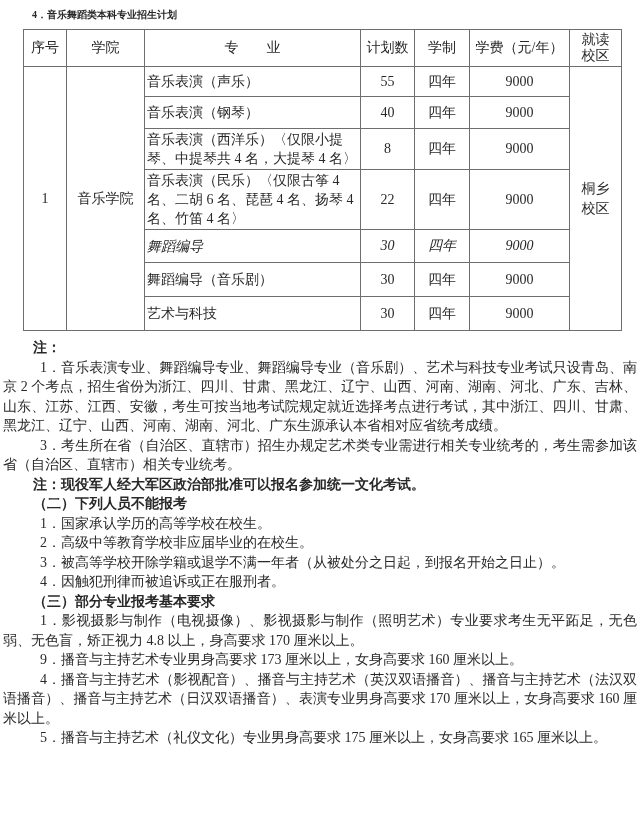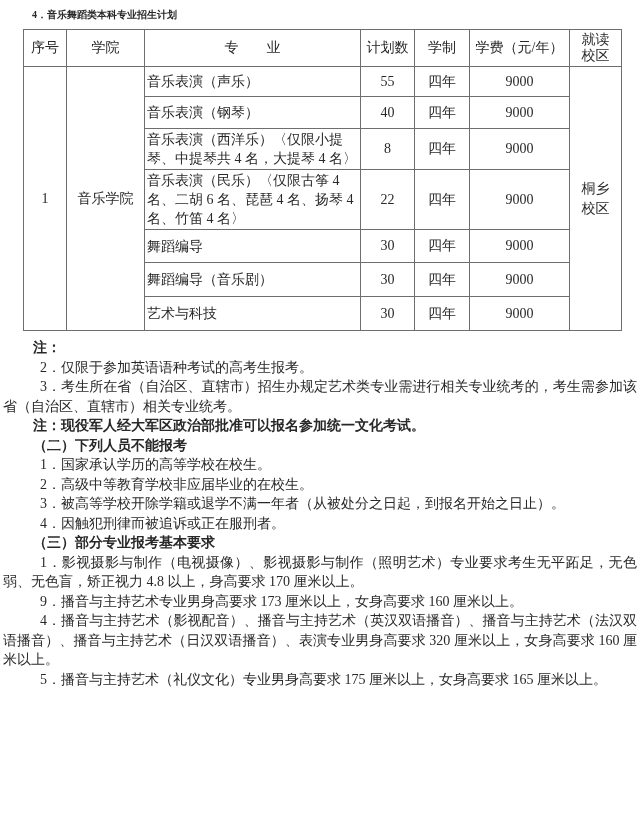"舞蹈编导" tr.r4 { font-style: none -> italic }
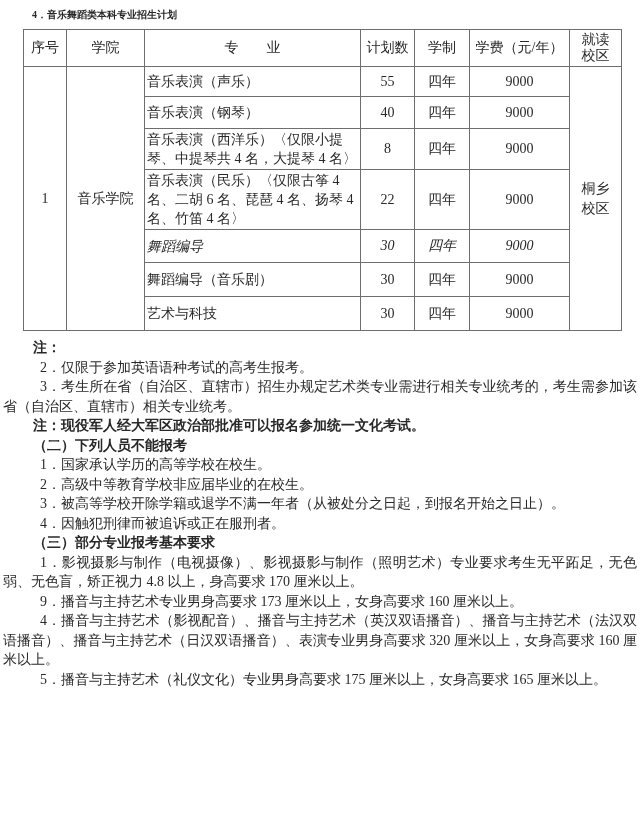"1．音乐表演专业、舞蹈编导专业、舞蹈编导专业（音乐剧）、艺术与科技专业考试只设青" p.item { html: none -> <p>1．音乐表演专业、舞蹈编导专业、舞蹈编导专业（音乐剧）、艺术与科技专业考试只设青岛、南京 2 个考点，招生省份为浙江、四川、甘肃、黑龙江、辽宁、山西、河南、湖南、河北、广东、吉林、山东、江苏、江西、安徽，考生可按当地考试院规定就近选择考点进行考试，其中浙江、四川、甘肃、黑龙江、辽宁、山西、河南、湖南、河北、广东生源承认本省相对应省统考成绩。</p> }
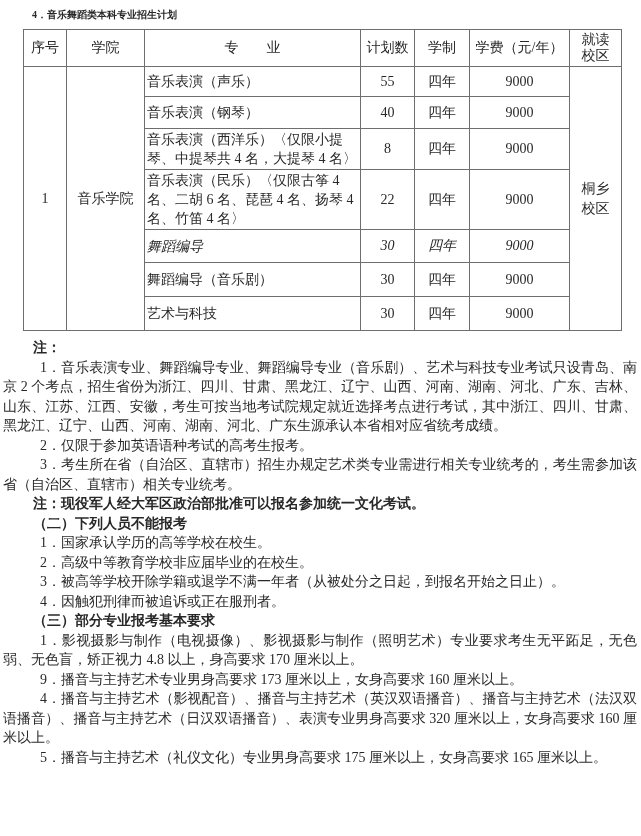"2．仅限于参加英语语种考试的高考生报考。" p.item { html: <p>2．仅限于参加英语语种考试的高考生报考。</p> -> none }
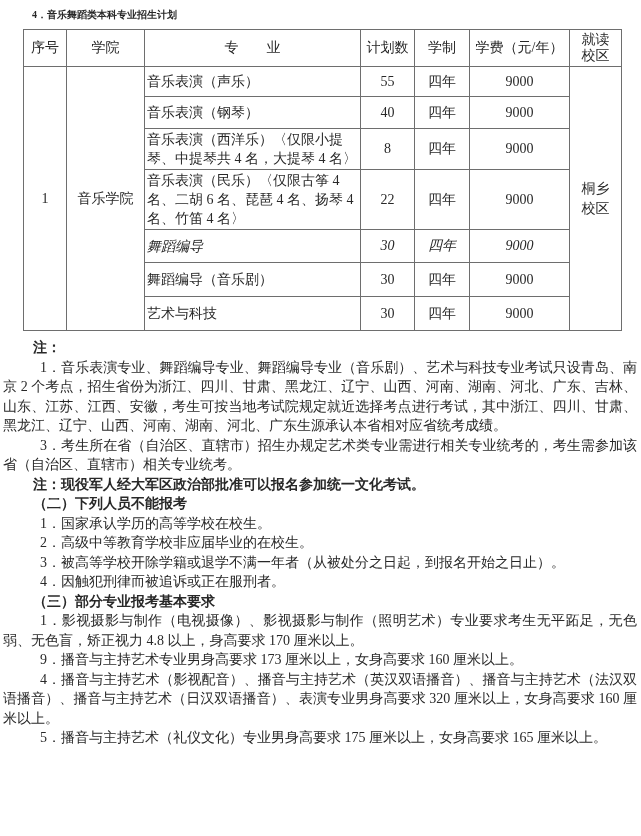"4．播音与主持艺术（影视配音）、播音与主持艺术（英汉双语播音）、播音与主持艺术（" p.item { text: 320 -> 170 }
